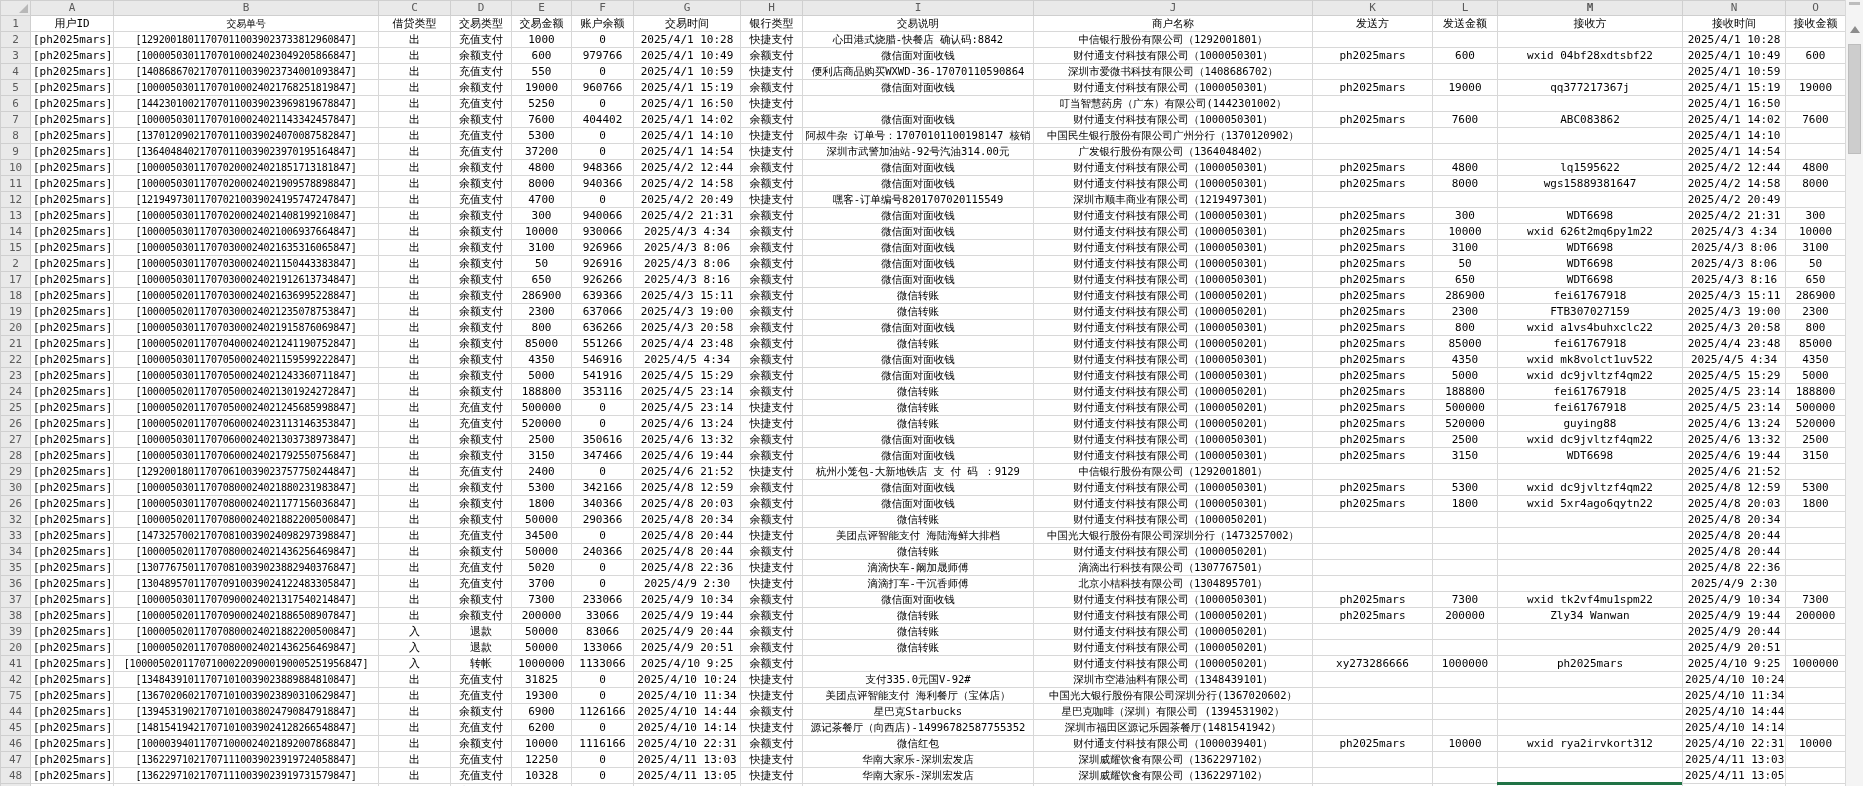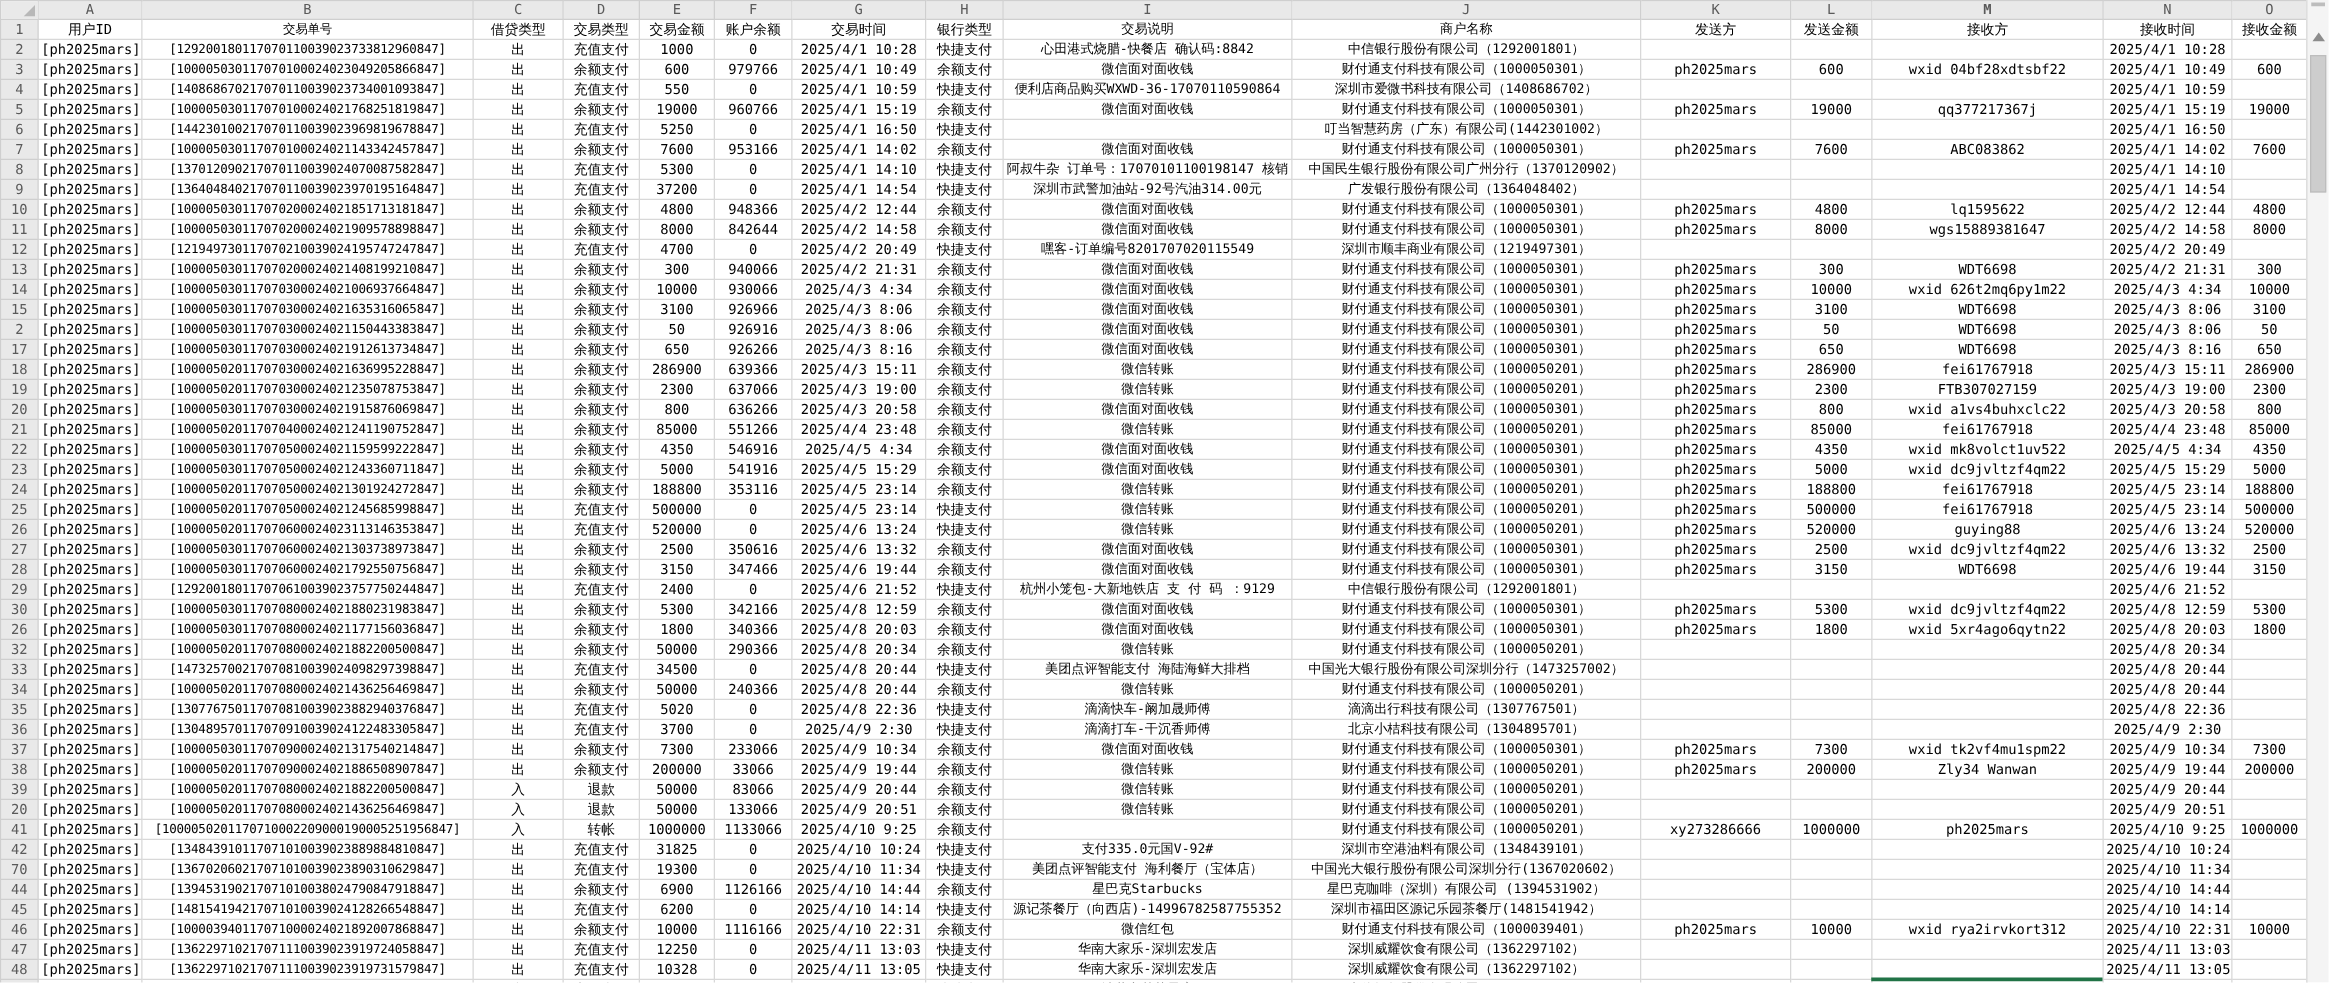"953166" td.colF { text: 953166 -> 404402 }
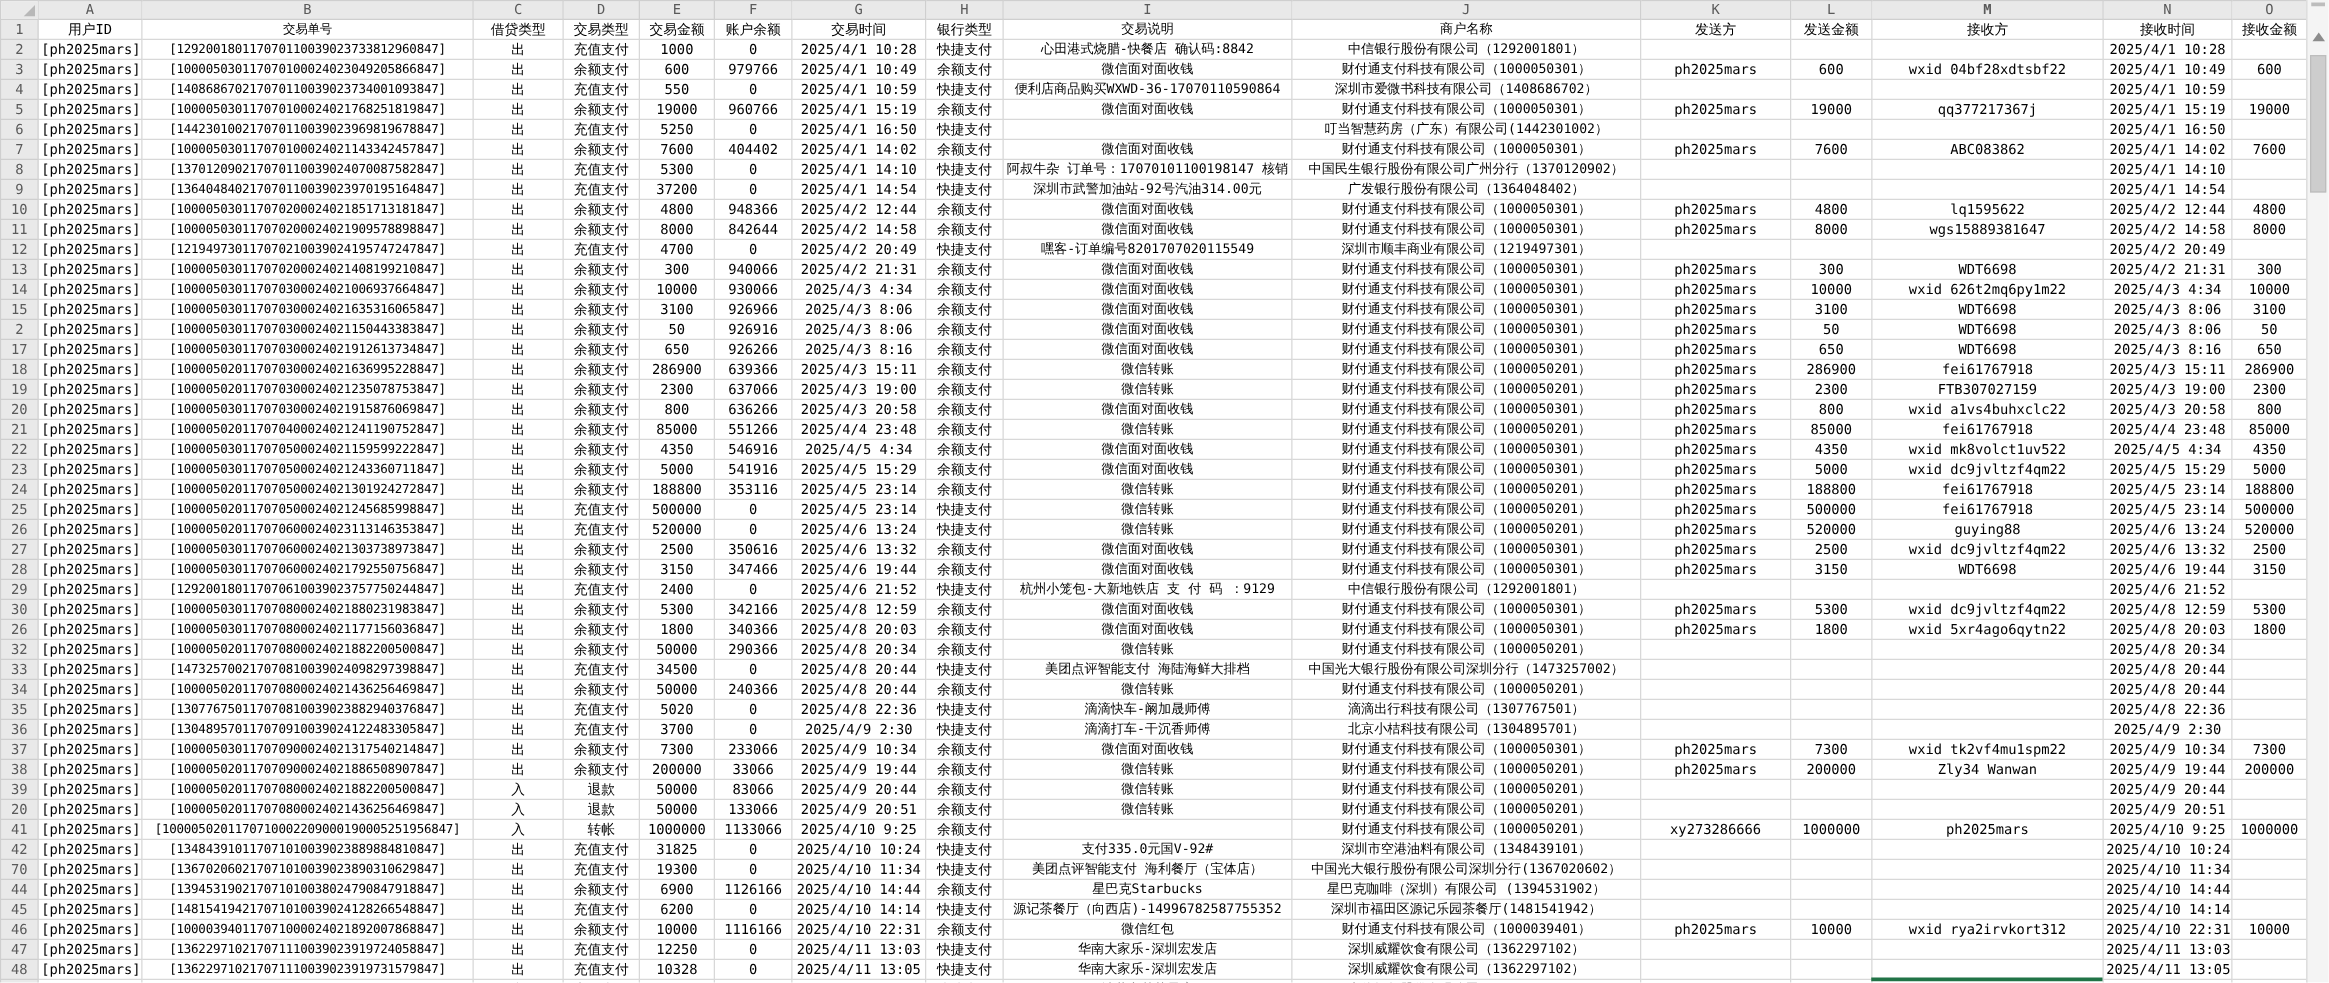"842644" td.colF { text: 842644 -> 940366 }
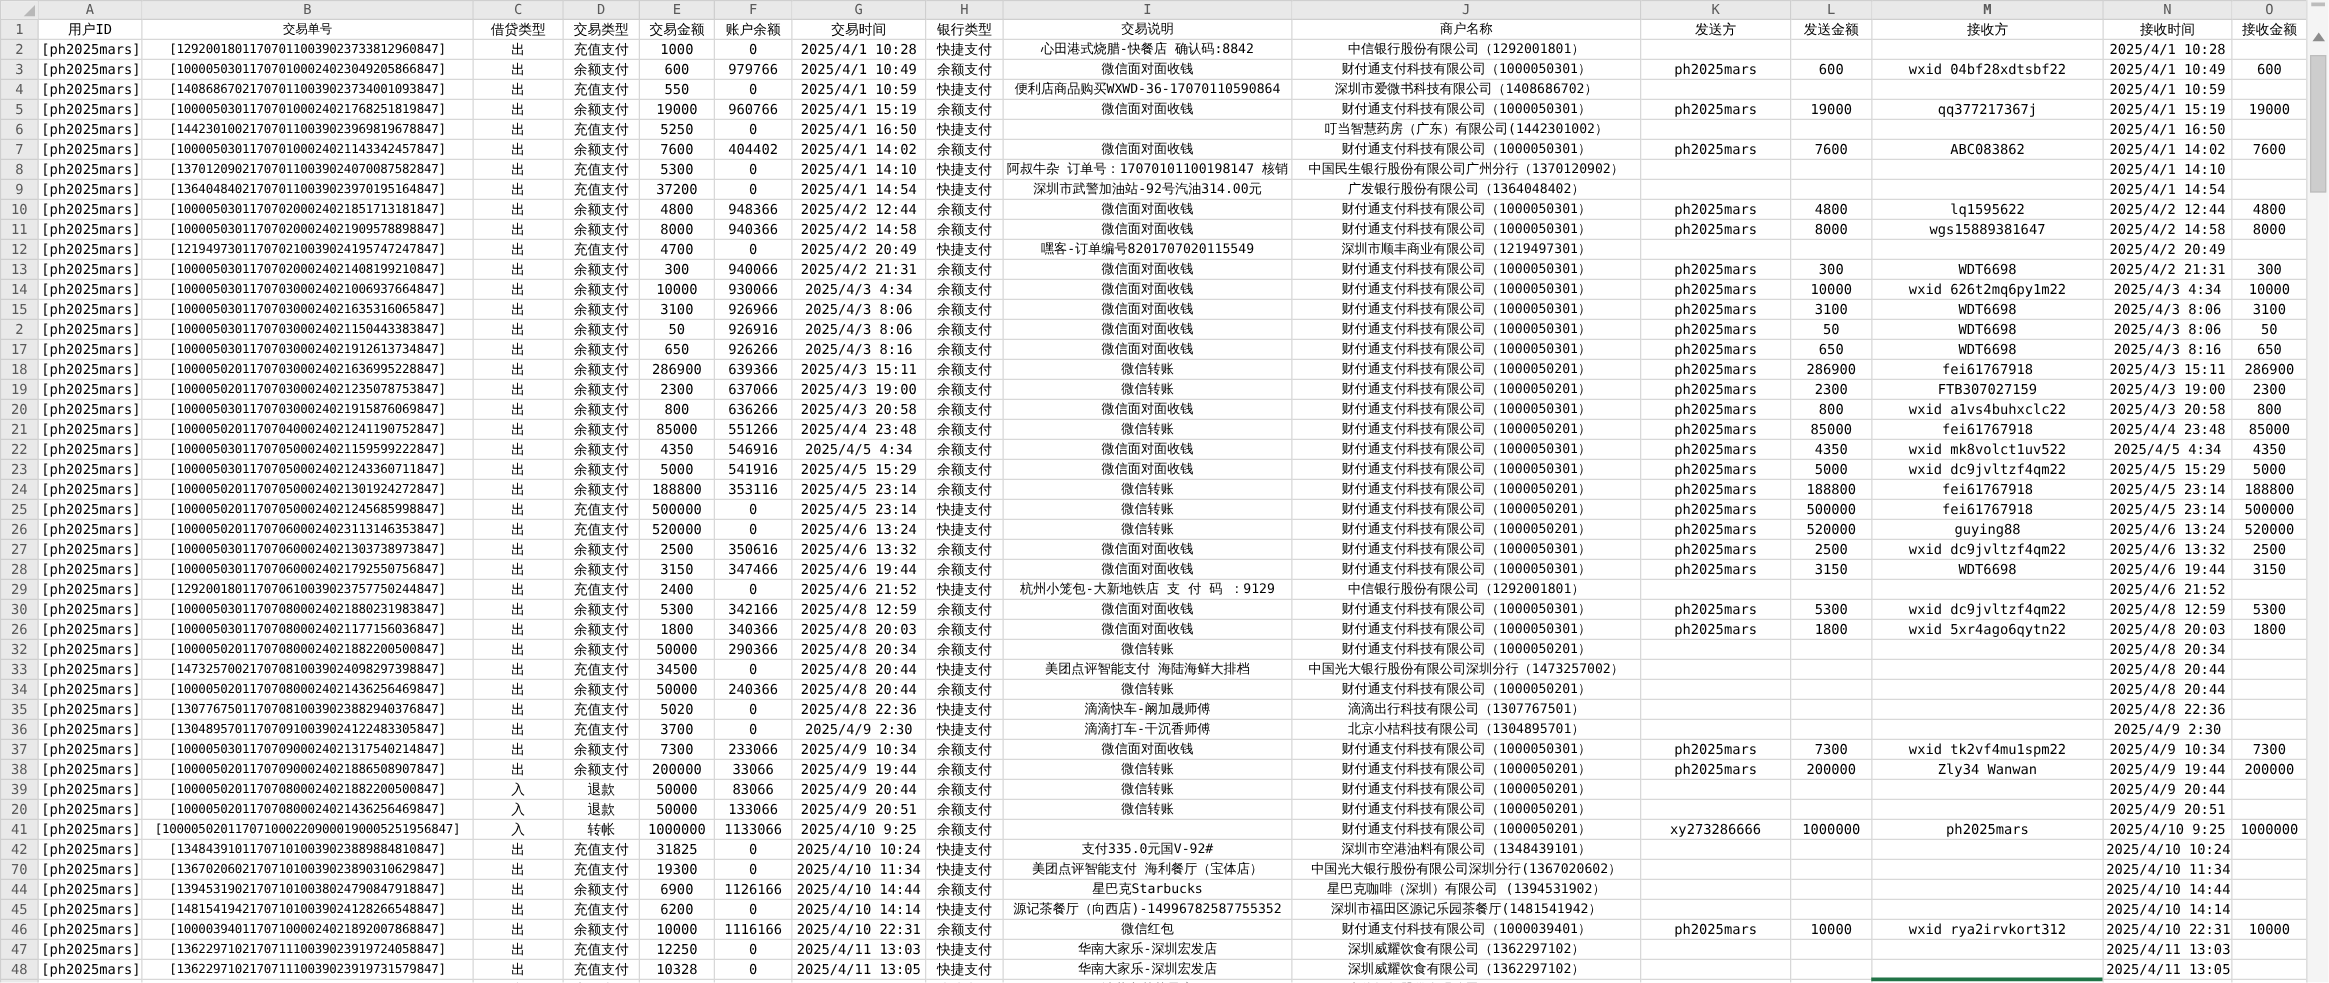"70" td.rownum { text: 70 -> 75 }
